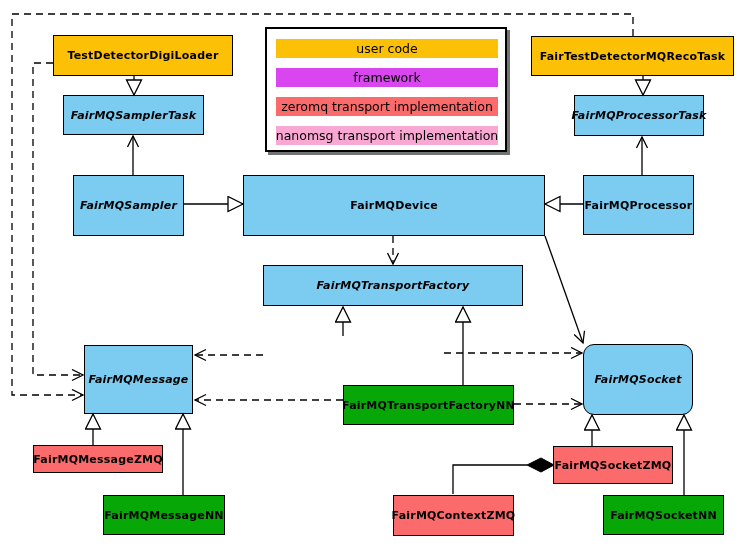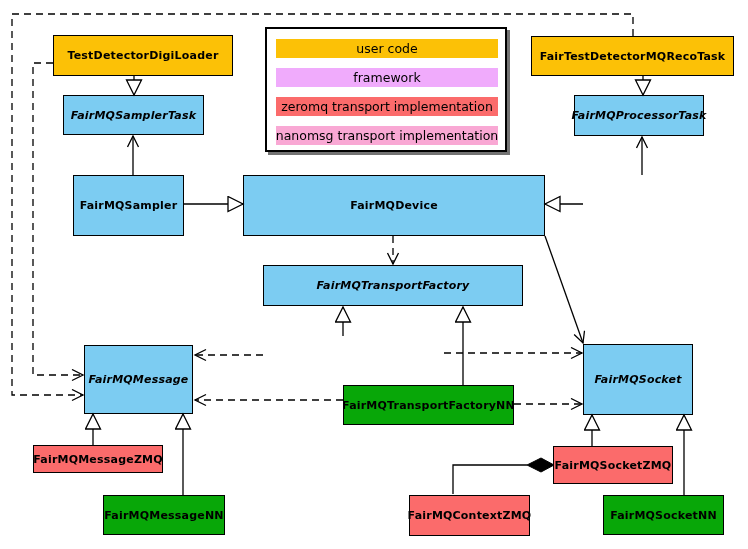"framework" #legend-framework { background: #f0abfc -> #d946ef }
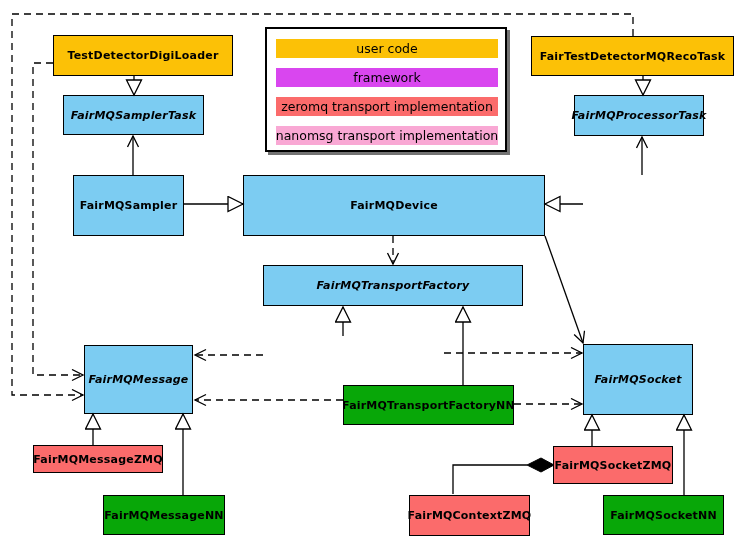"FairMQSampler" #n-fairMQSampler { font-style: none -> italic }
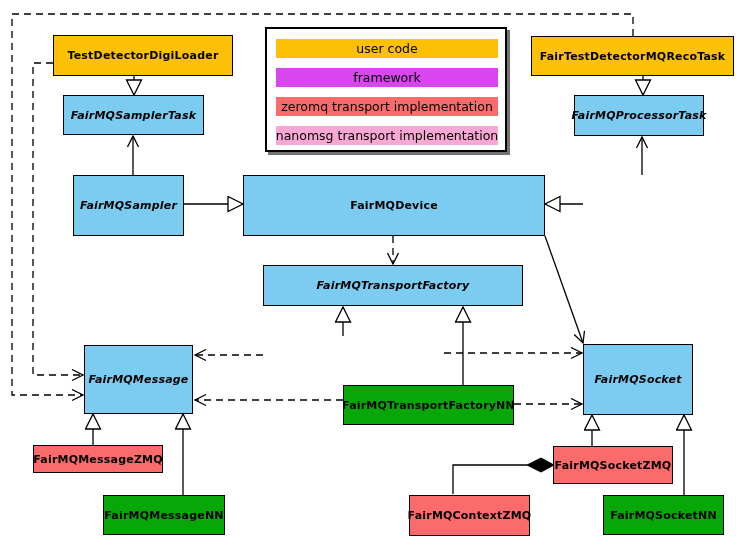"FairMQProcessor" div.node { html: none -> <div>FairMQProcessor</div> }
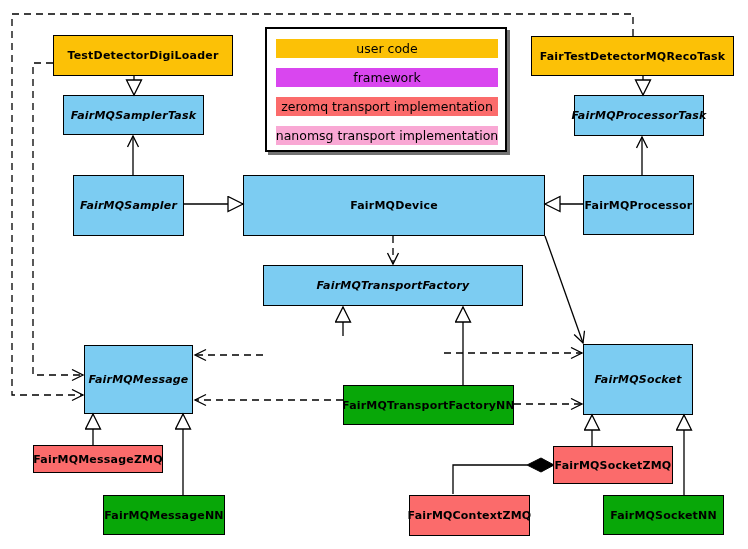"FairMQSocket" #n-fairMQSocket { border-radius: none -> 11px }
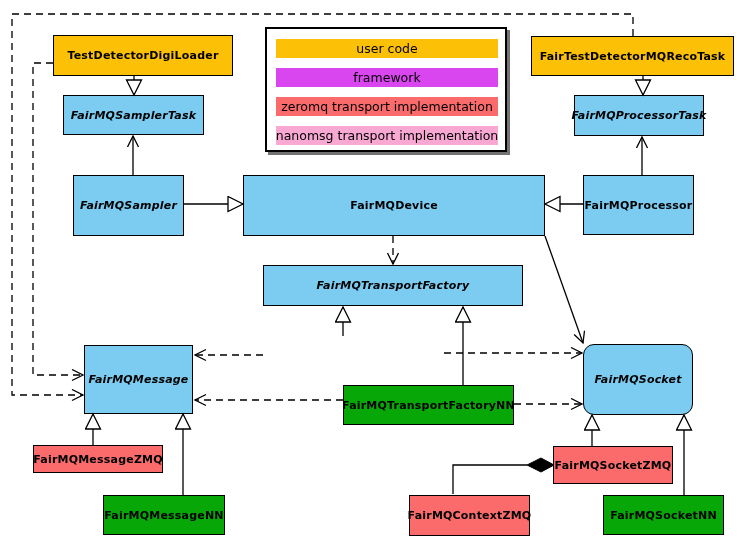"FairMQContextZMQ" #n-fairMQContextZMQ { margin-left: 16px -> none }
